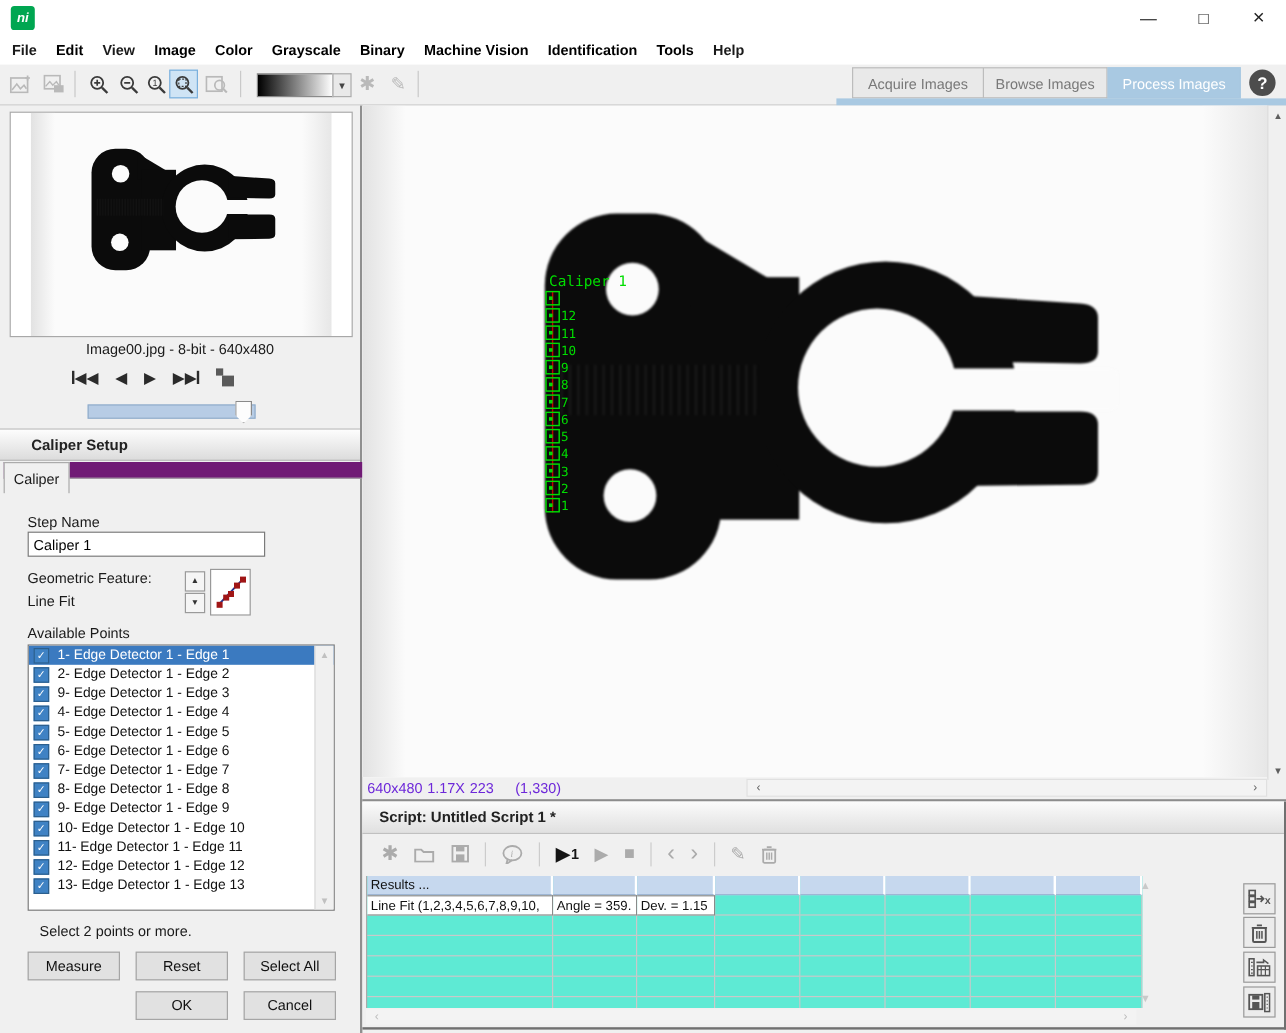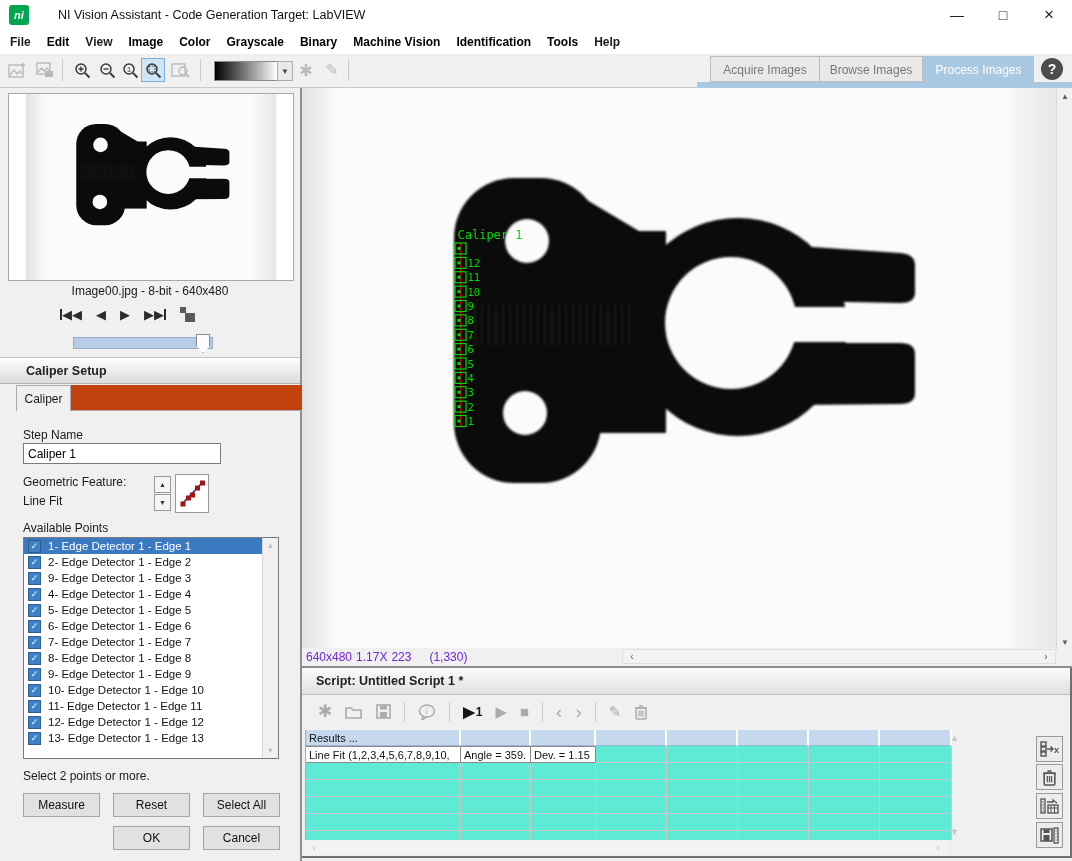"NI Vision Assistant - Code" div.wtitle { html: <div>NI Vision Assistant - Code Generation Target: LabVIEW</div> -> none }
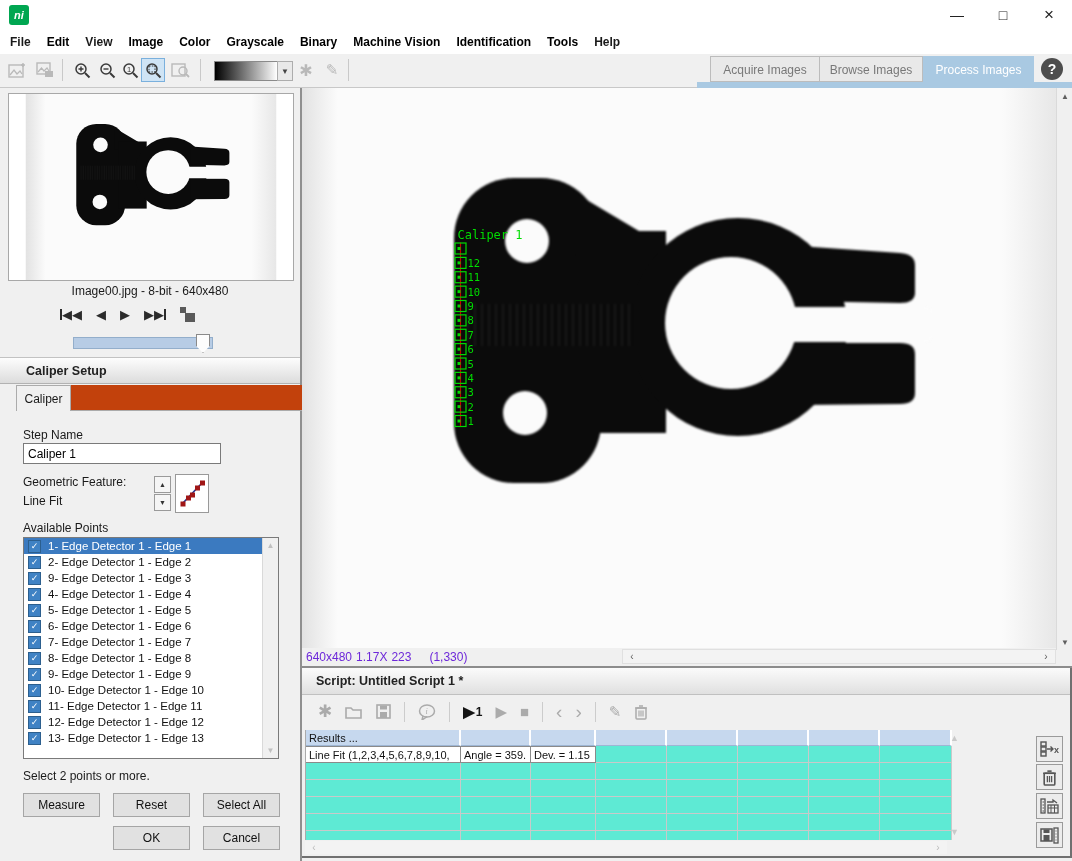"Caliper" .tabrow { background: #c2410c -> #701a75; height: 26px -> 14px; left: 16px -> 3px }
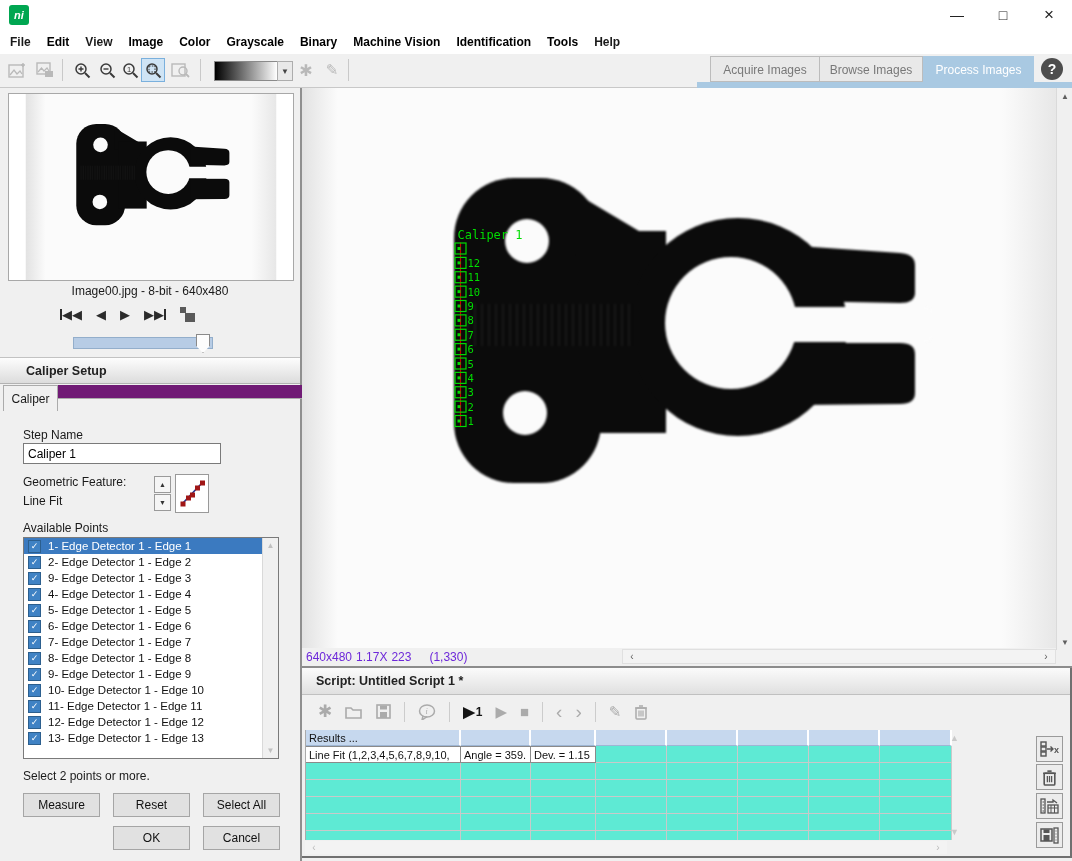"Select 2 points or more." div.flabel { left: 23px -> 33px }
